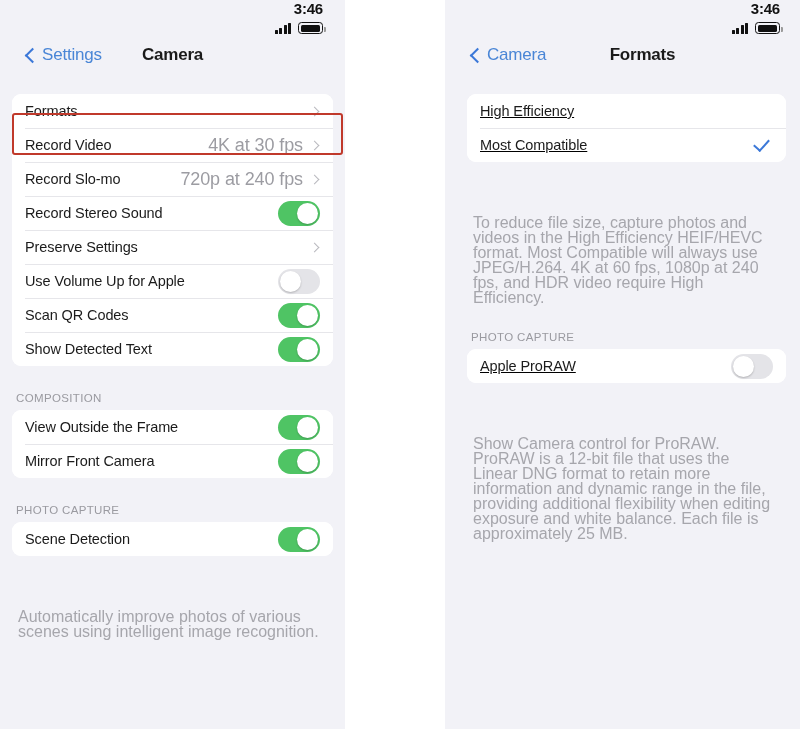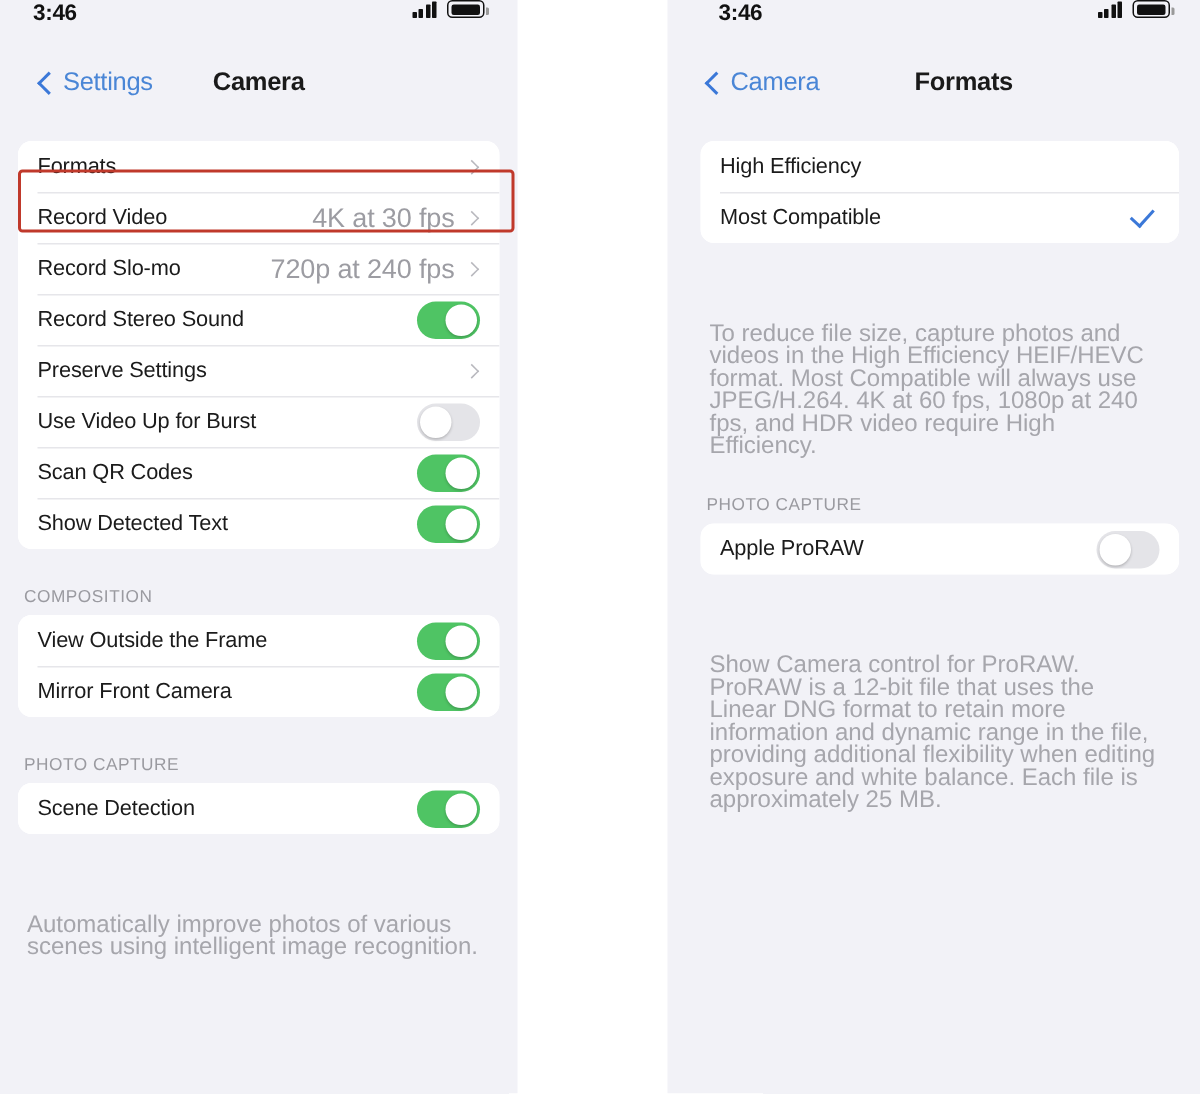"3:46" .statusbar { align-items: flex-start -> flex-end; flex-direction: none -> column }
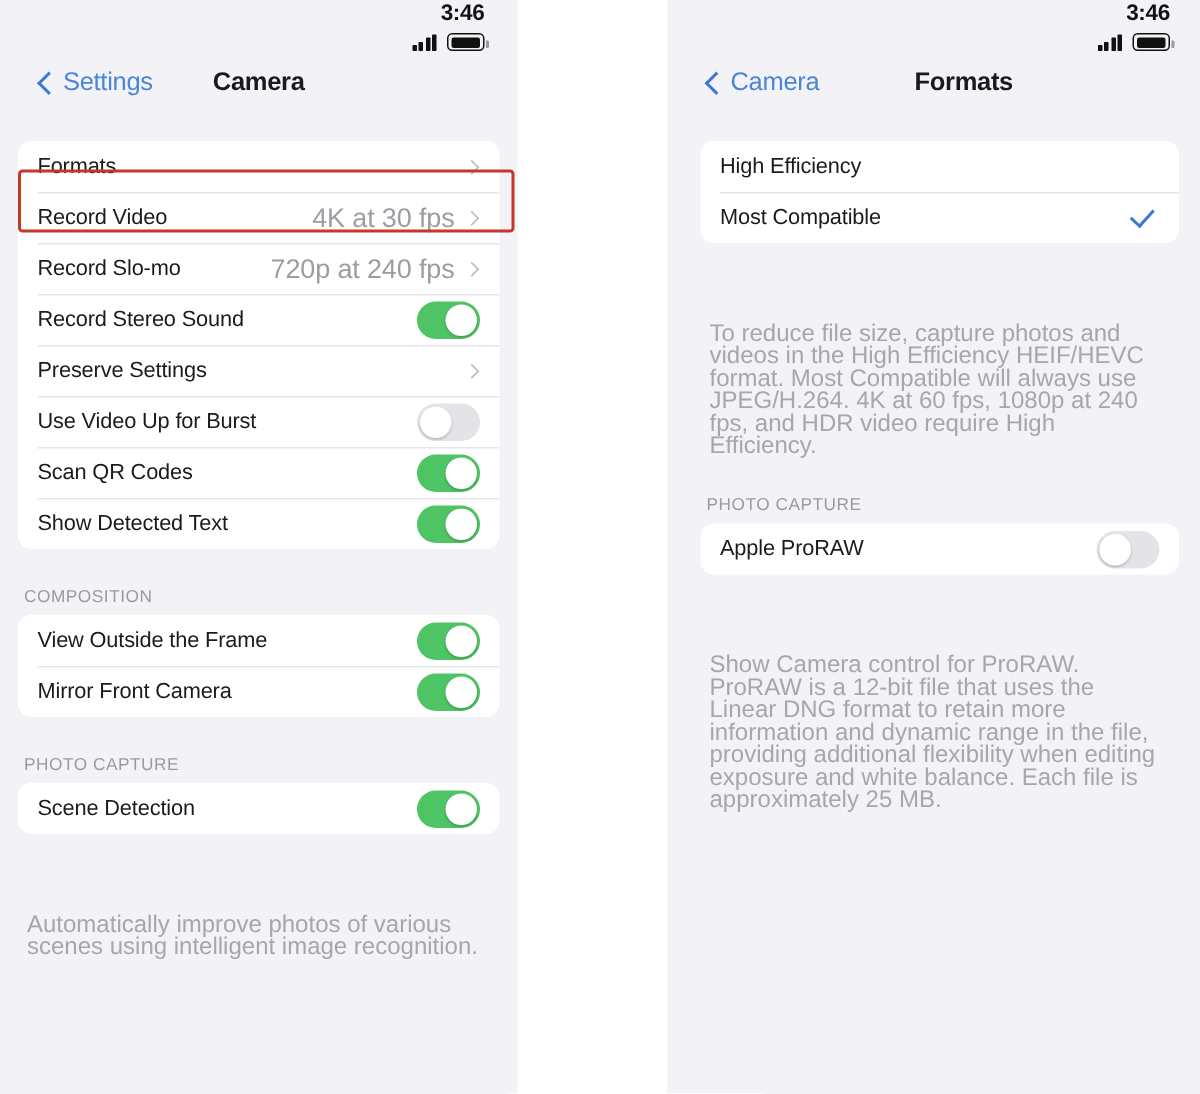"High Efficiency" .panel-right .group { text-decoration: none -> underline }
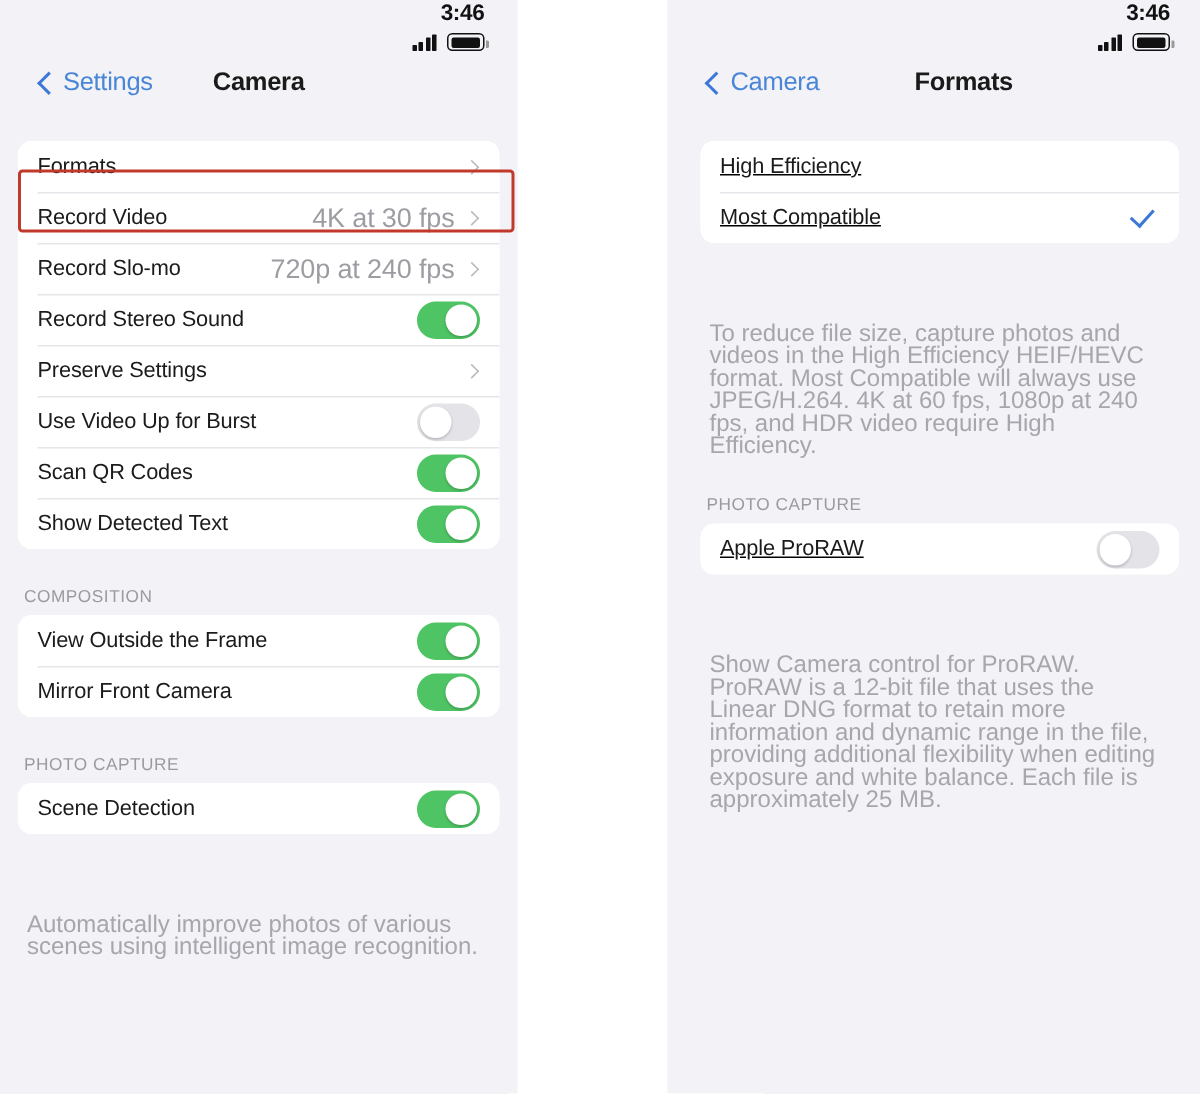"Use Video Up for Burst" span.row-label { text: Video Up for Burst -> Volume Up for Apple }
